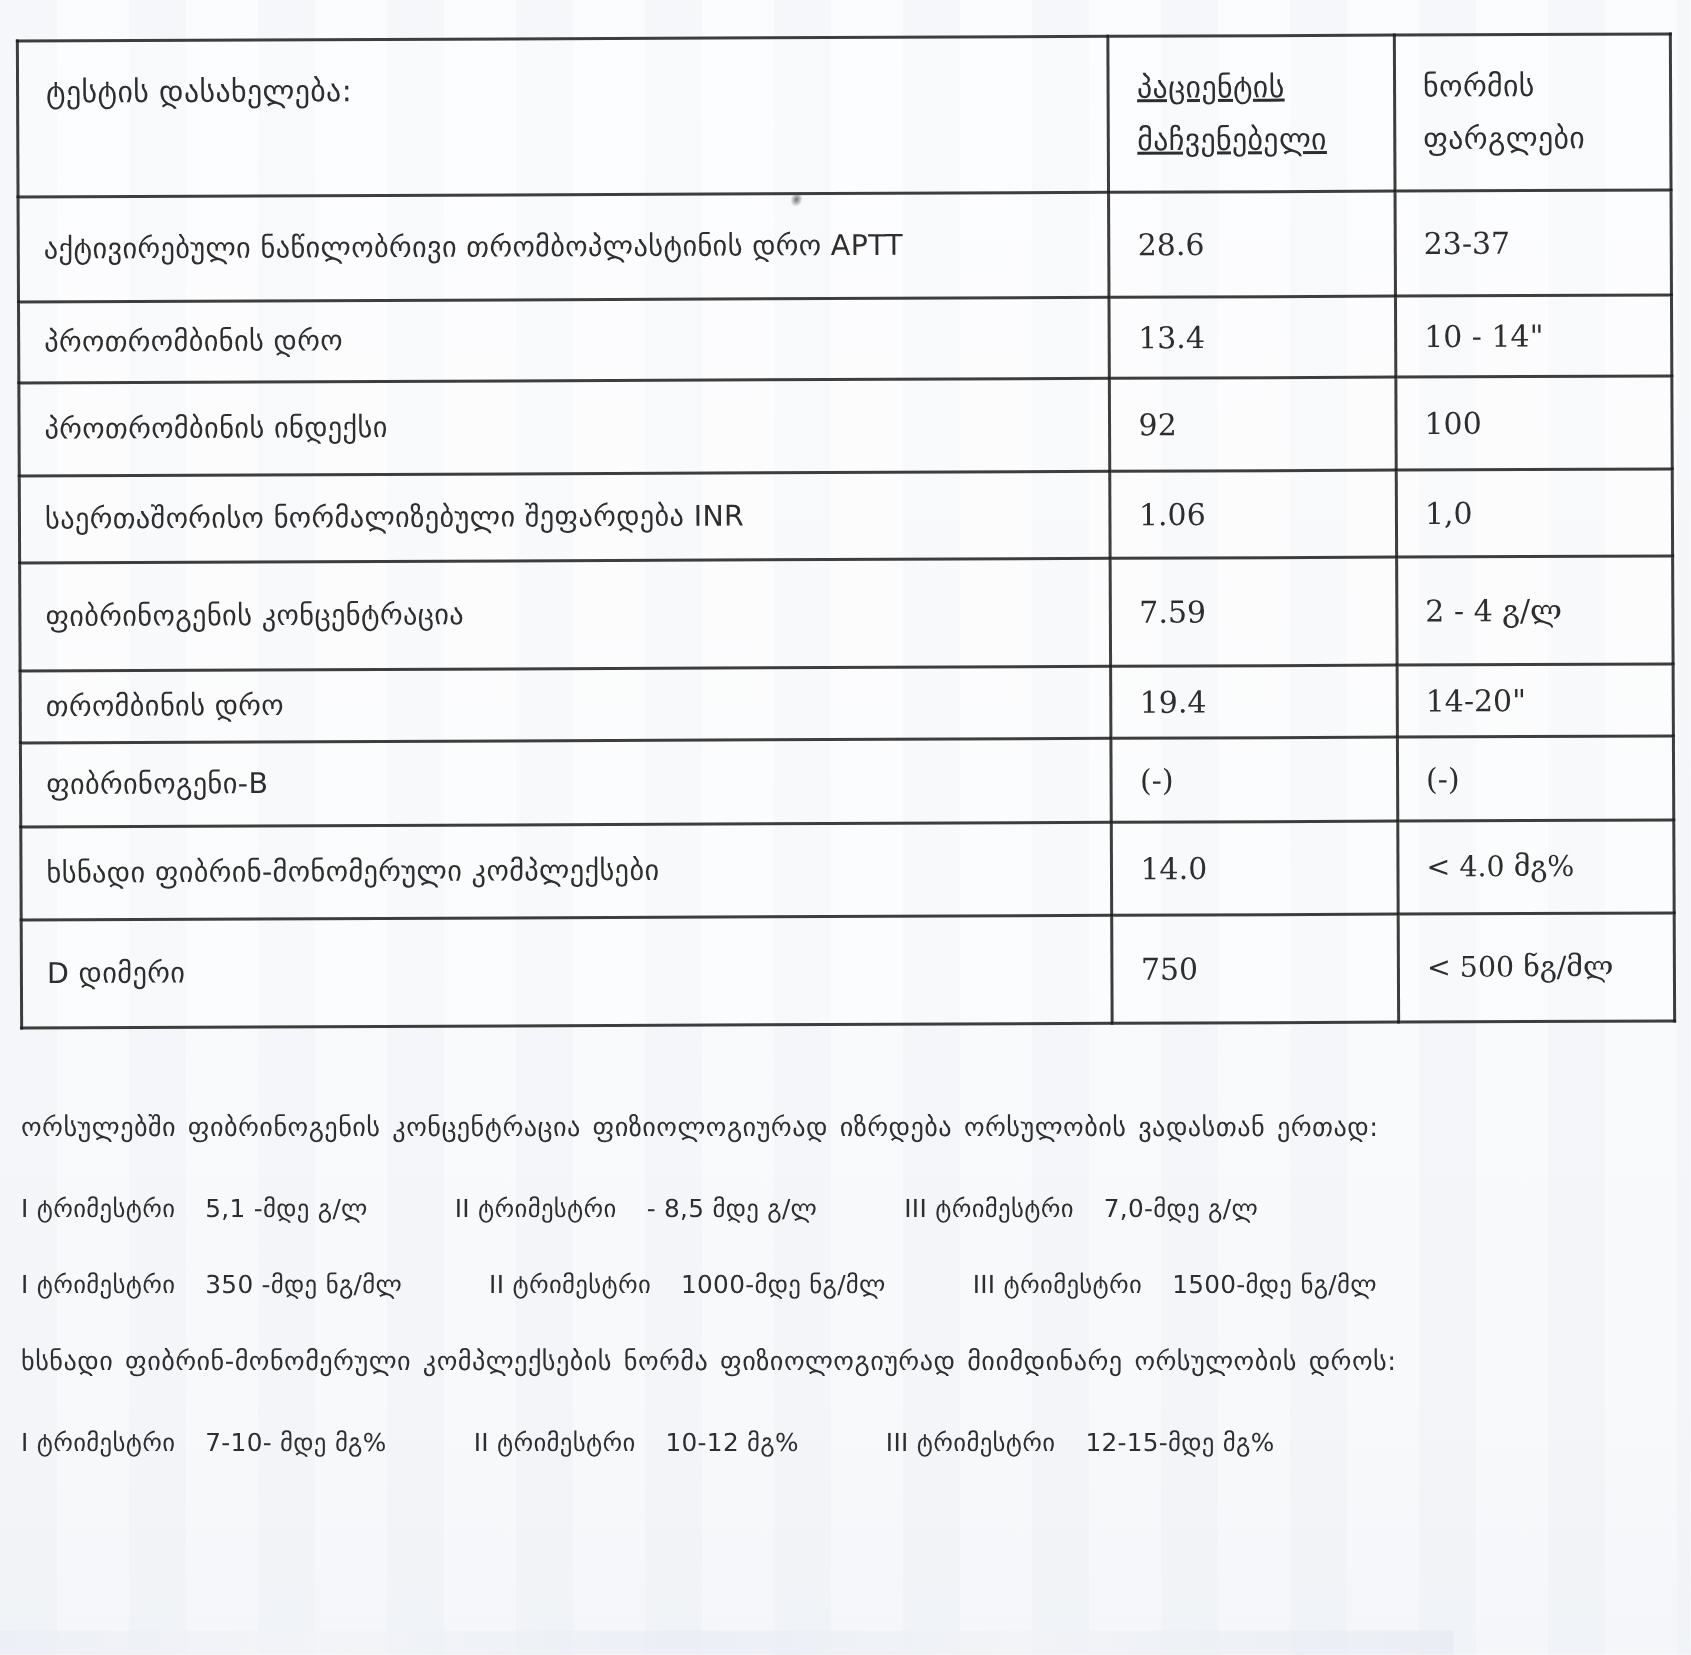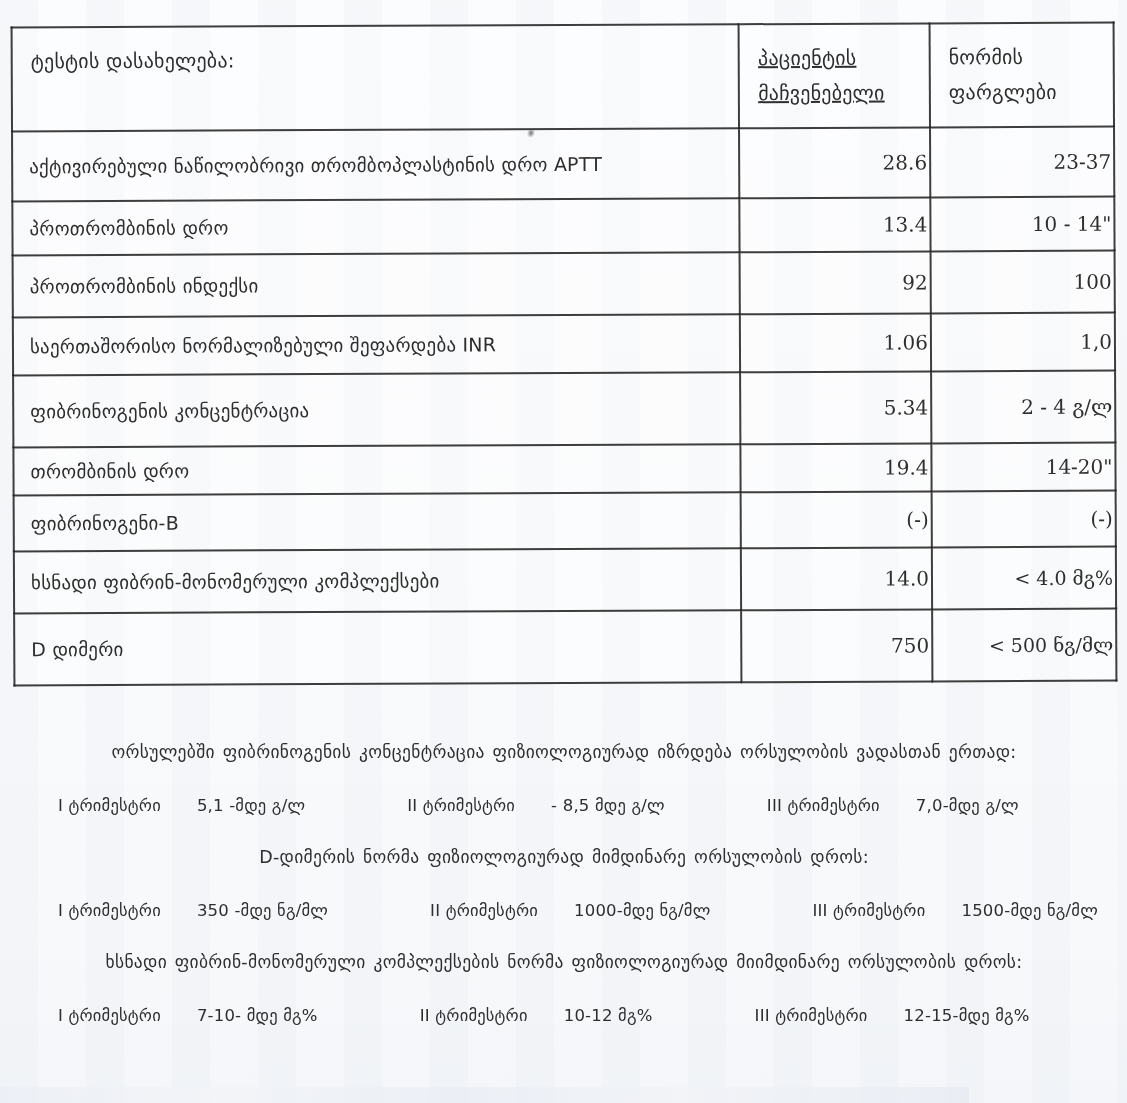"28.6" .results-table td.cell-val { padding: 4px 2px -> 4px 18px; text-align: right -> left }
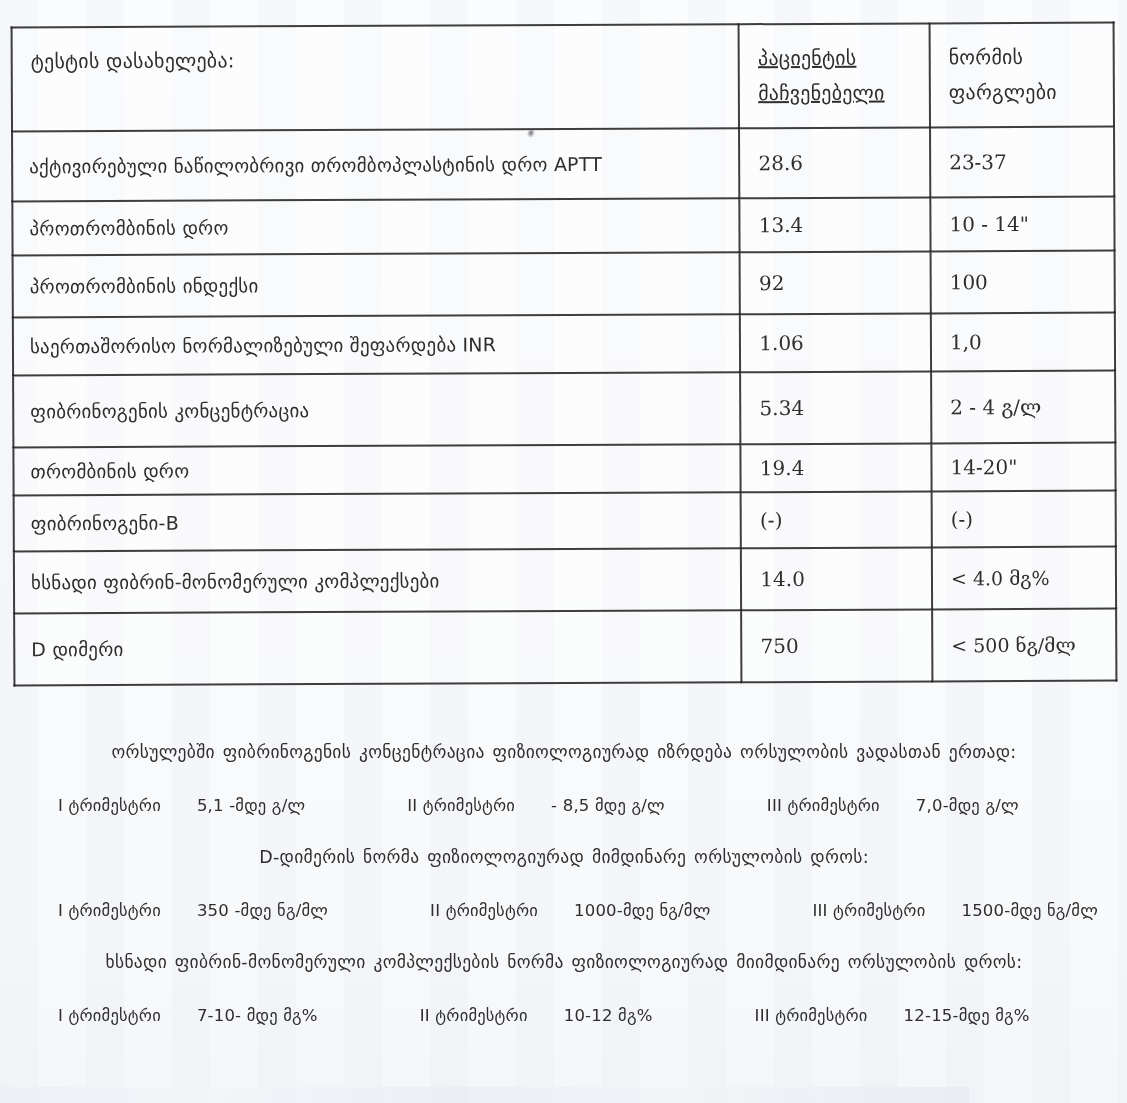"5.34" td.cell-val { text: 5.34 -> 7.59 }
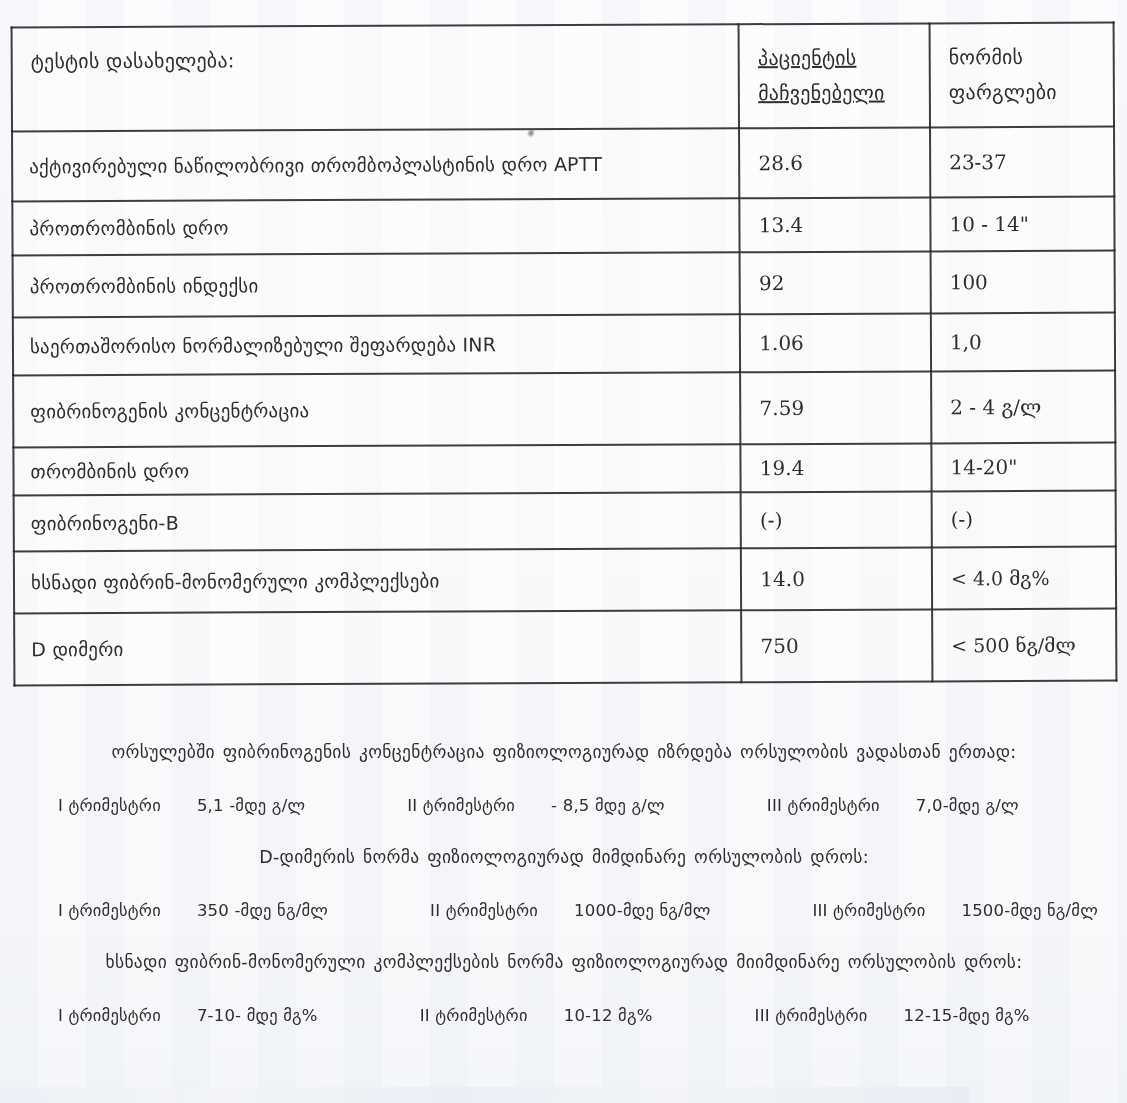"ორსულებში ფიბრინოგენის კონცენტრაცია" .note-heading { text-align: center -> none }
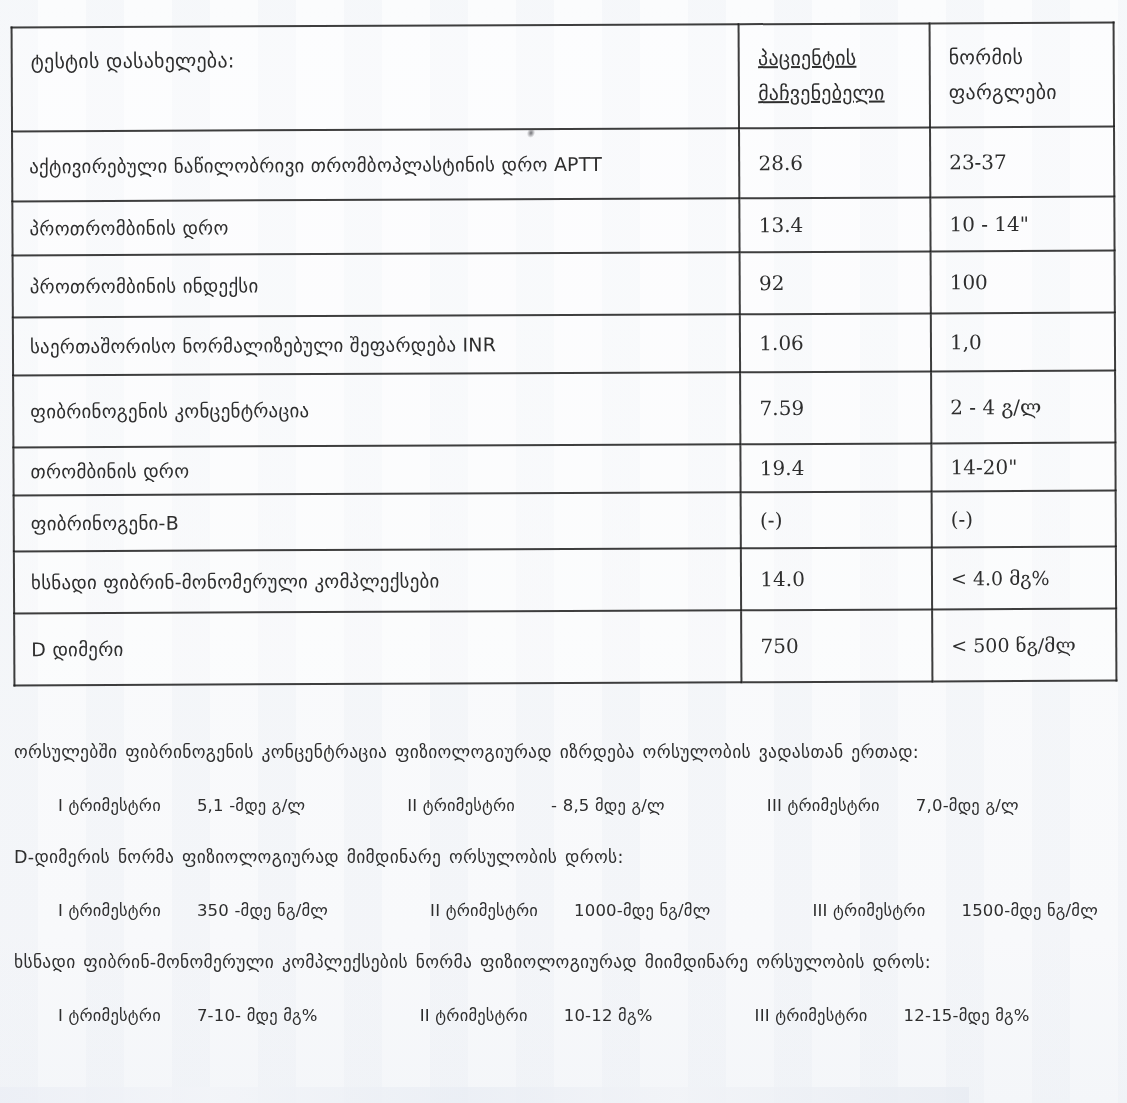"I ტრიმესტრი" .tri { gap: 36px -> 20px; margin-left: 44px -> none }
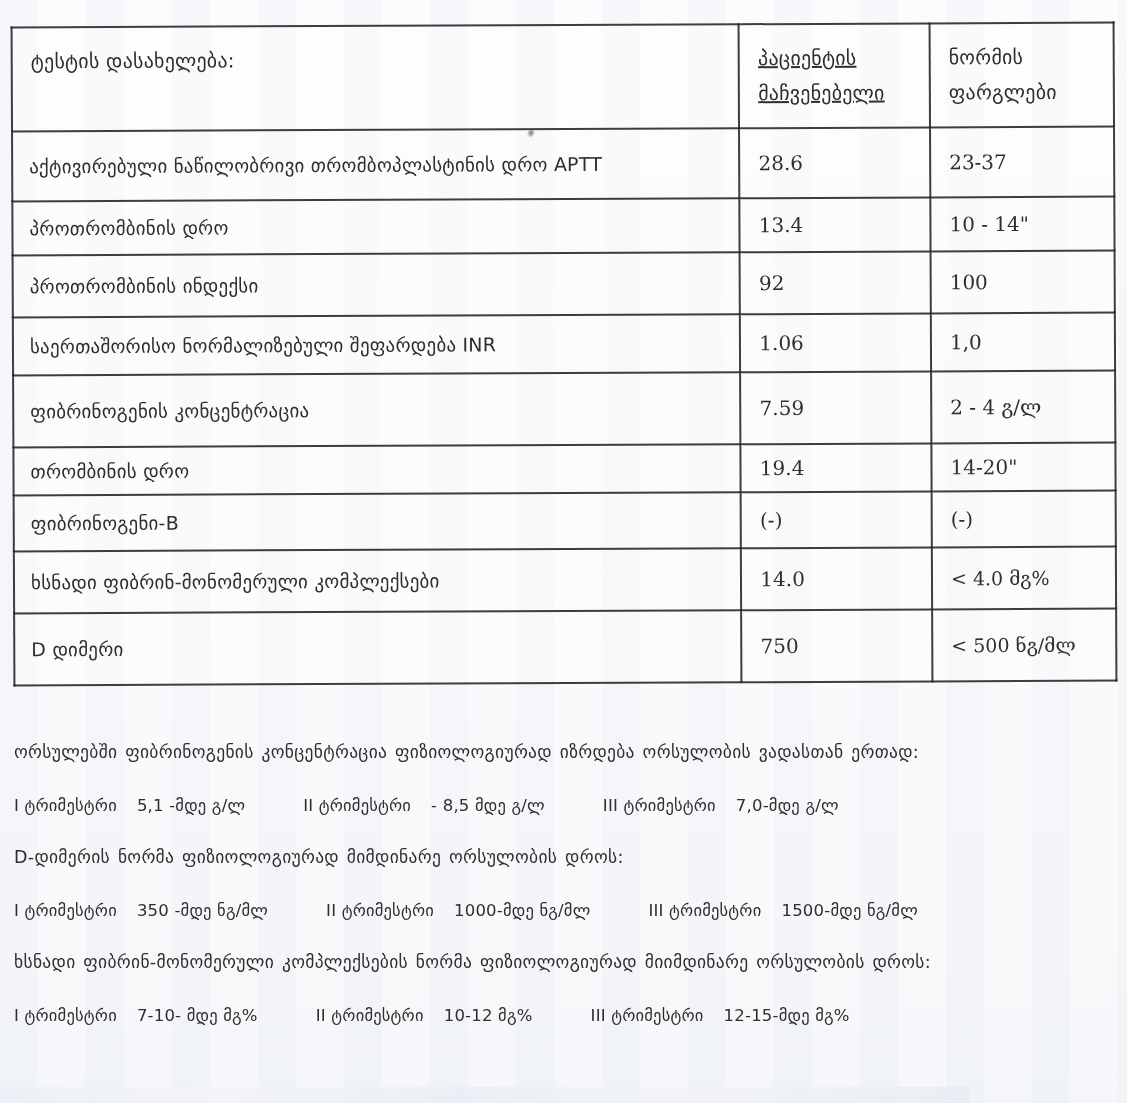"D-დიმერის ნორმა ფიზიოლოგიურად მიმდინარე" p.note-heading { html: <p>D-დიმერის ნორმა ფიზიოლოგიურად მიმდინარე ორსულობის დროს:</p> -> none }
